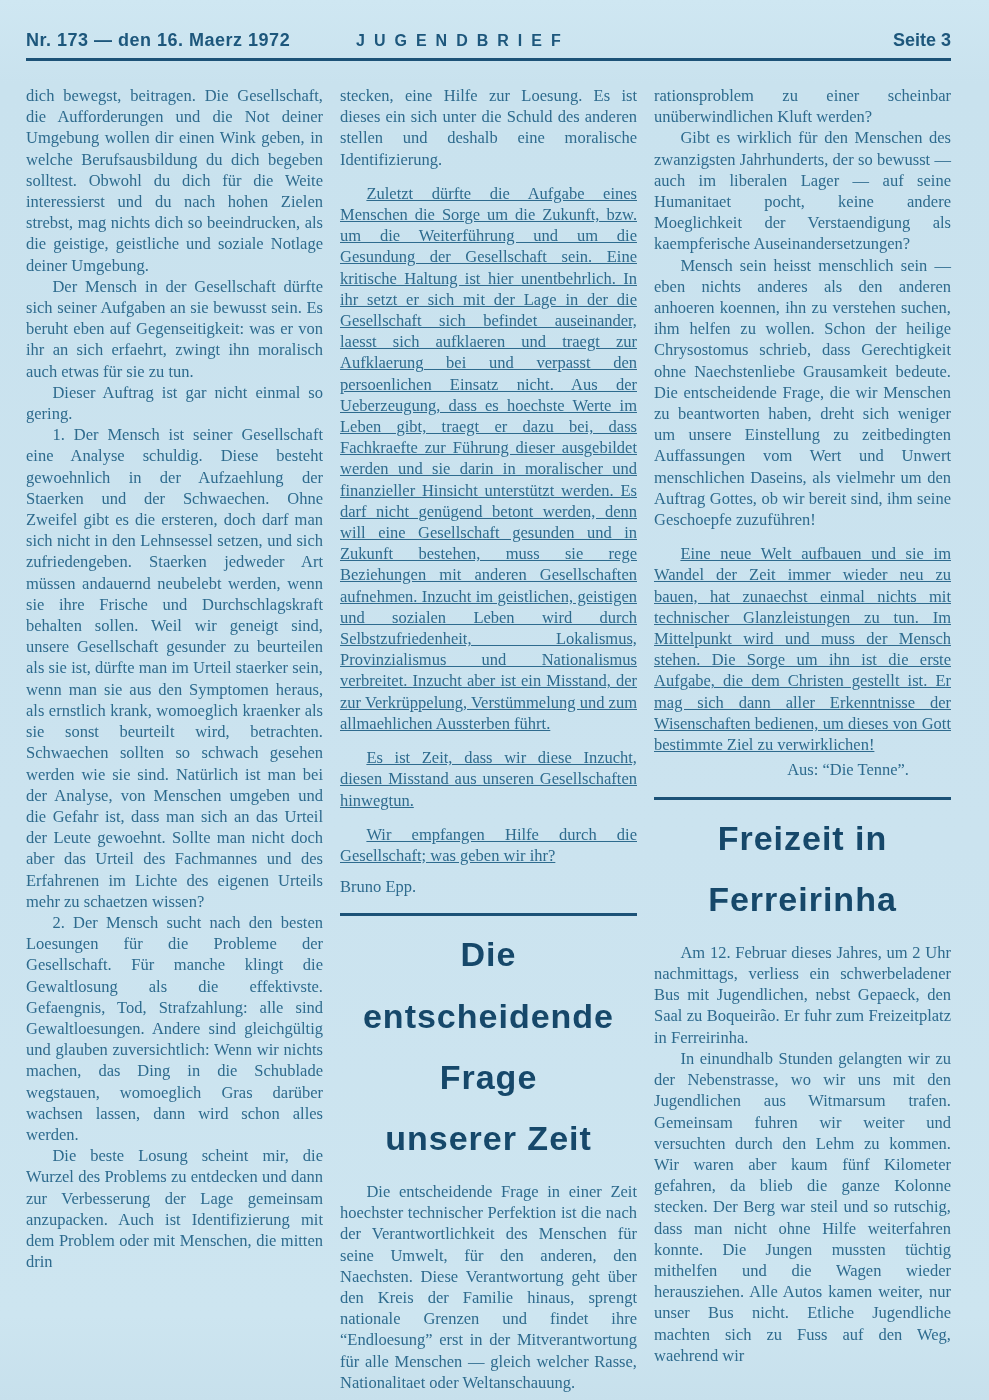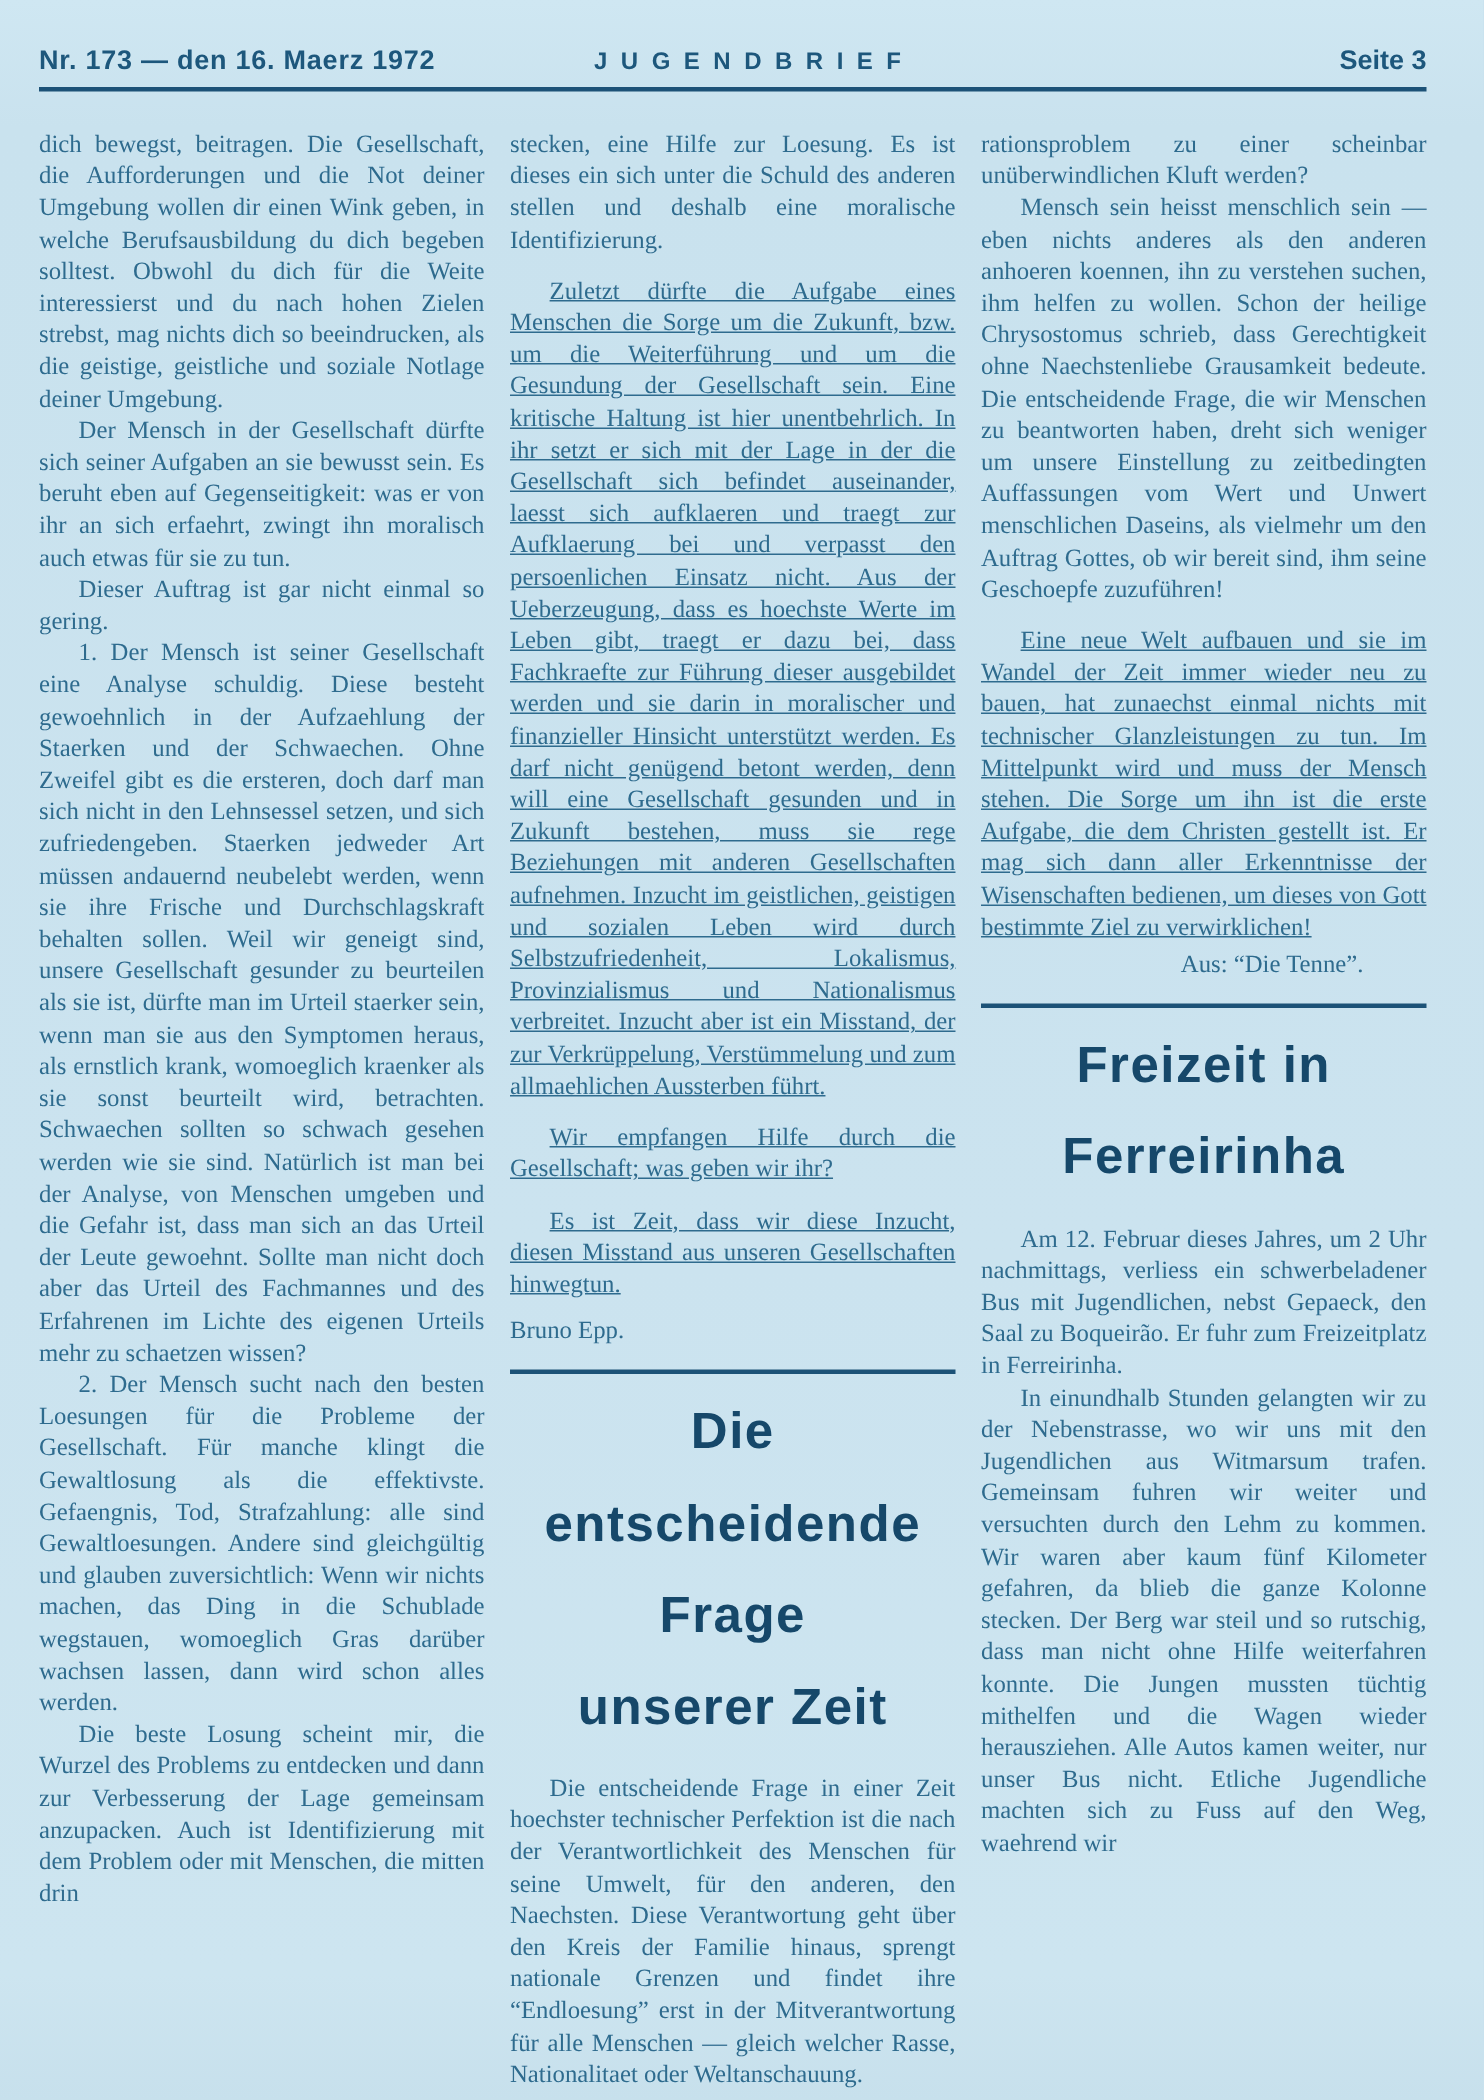"Nr. 173 — den 16." .header { align-items: flex-end -> center; gap: 40px -> none }
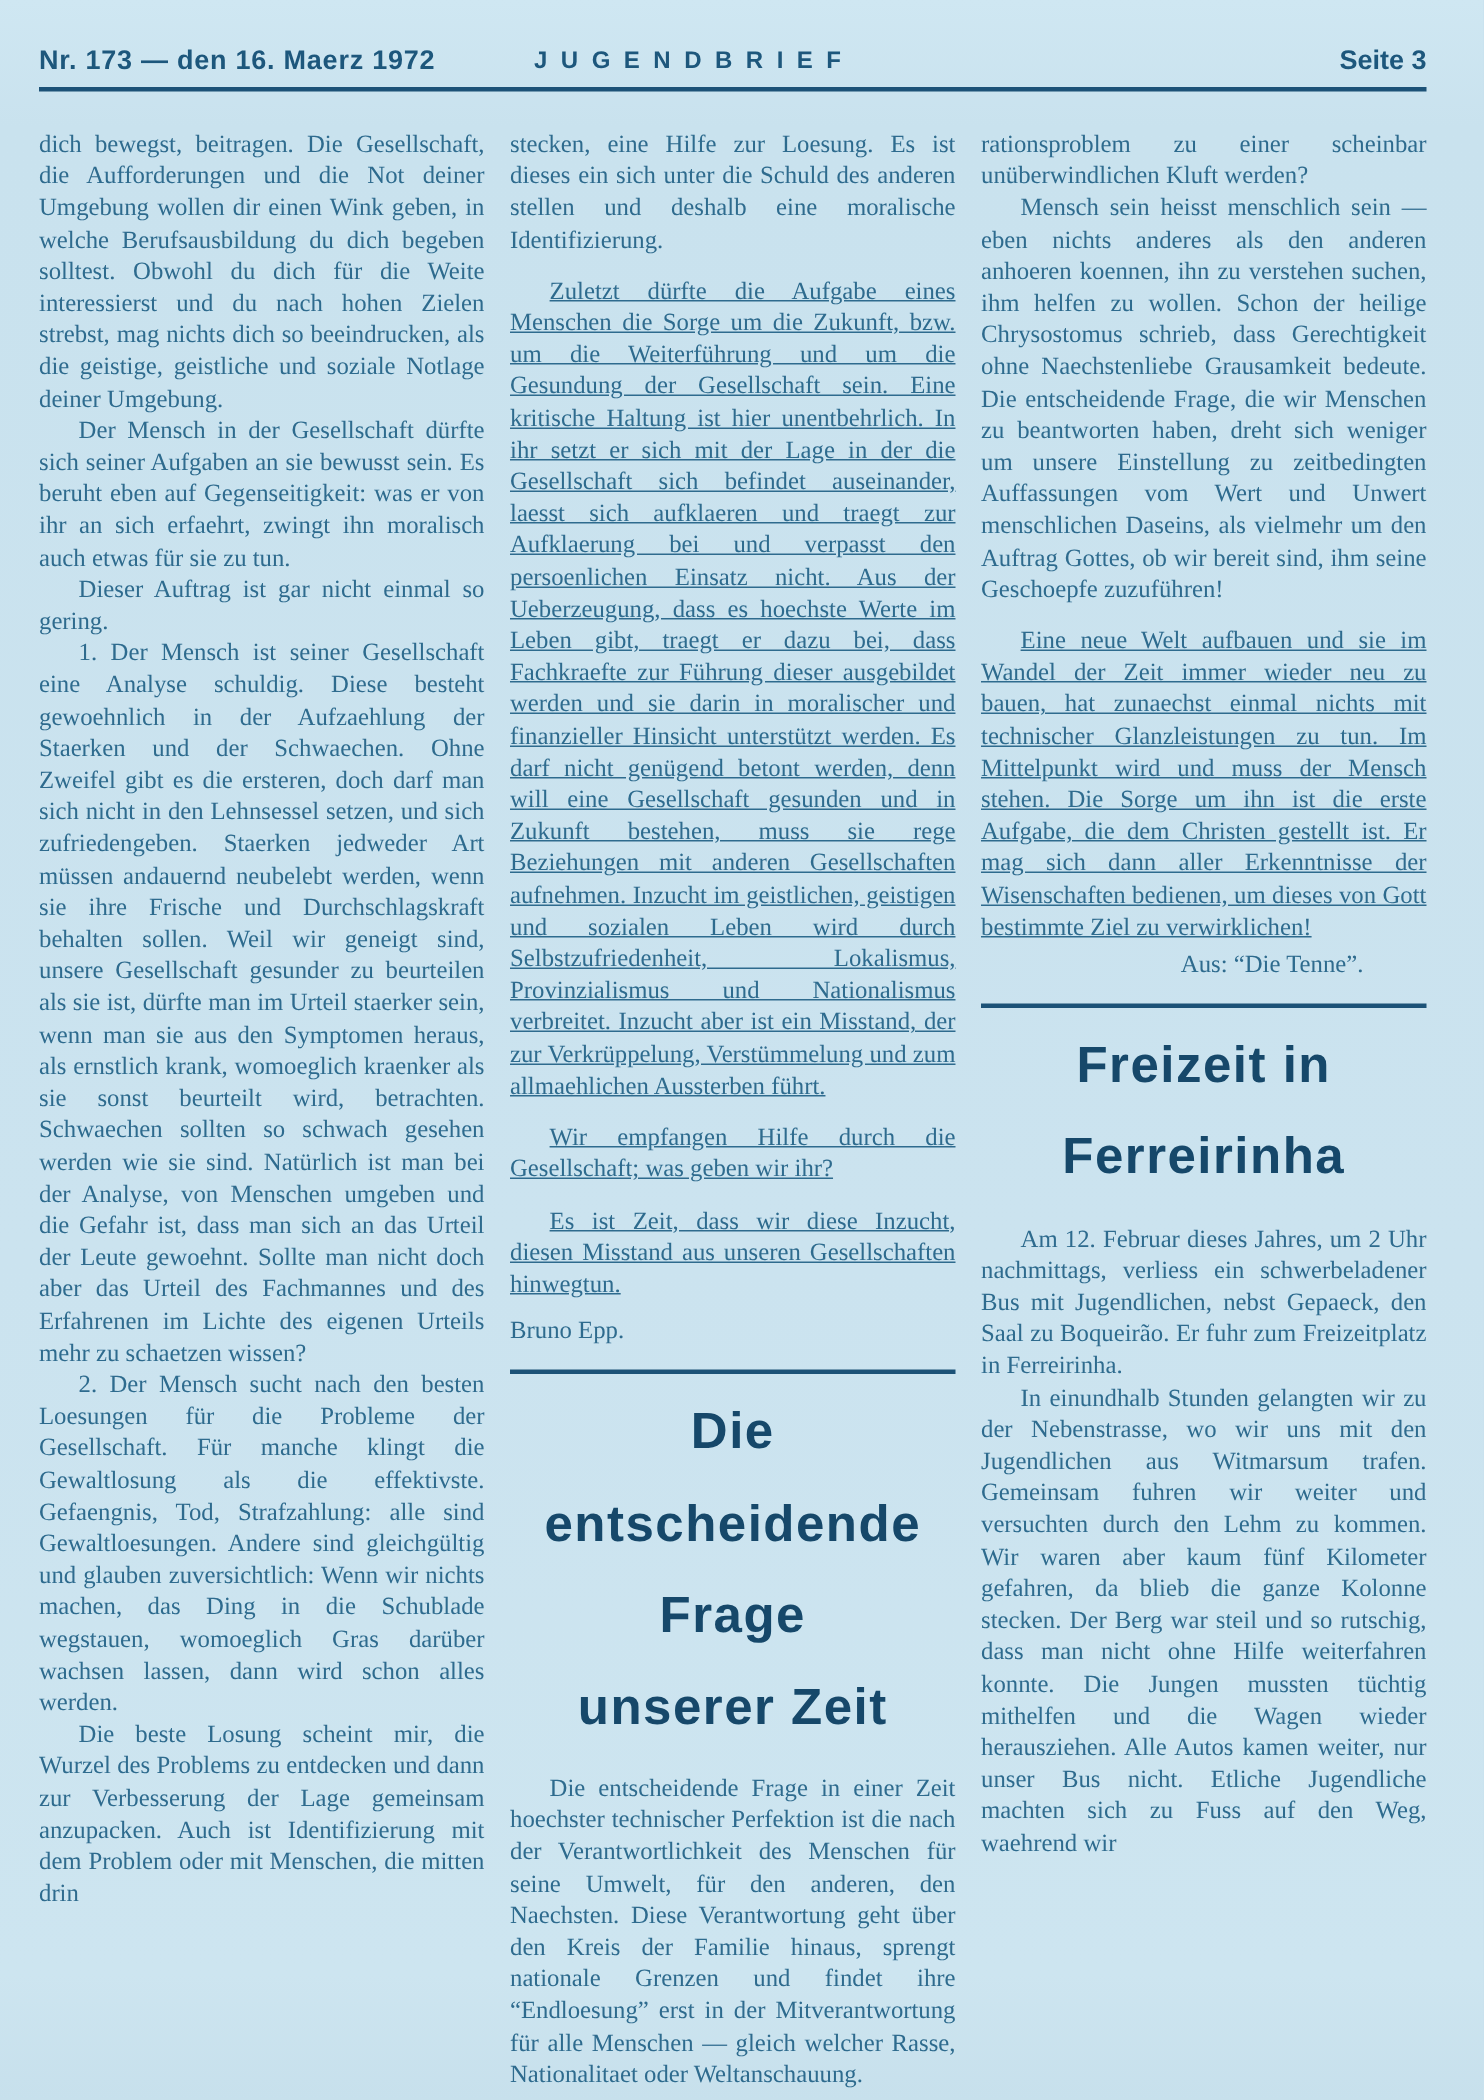"Gibt es wirklich für den" p { html: none -> <p>Gibt es wirklich für den Menschen des zwanzigsten Jahrhunderts, der so bewusst — auch im liberalen Lager — auf seine Humanitaet pocht, keine andere Moeglichkeit der Verstaendigung als kaempferische Auseinandersetzungen?</p> }
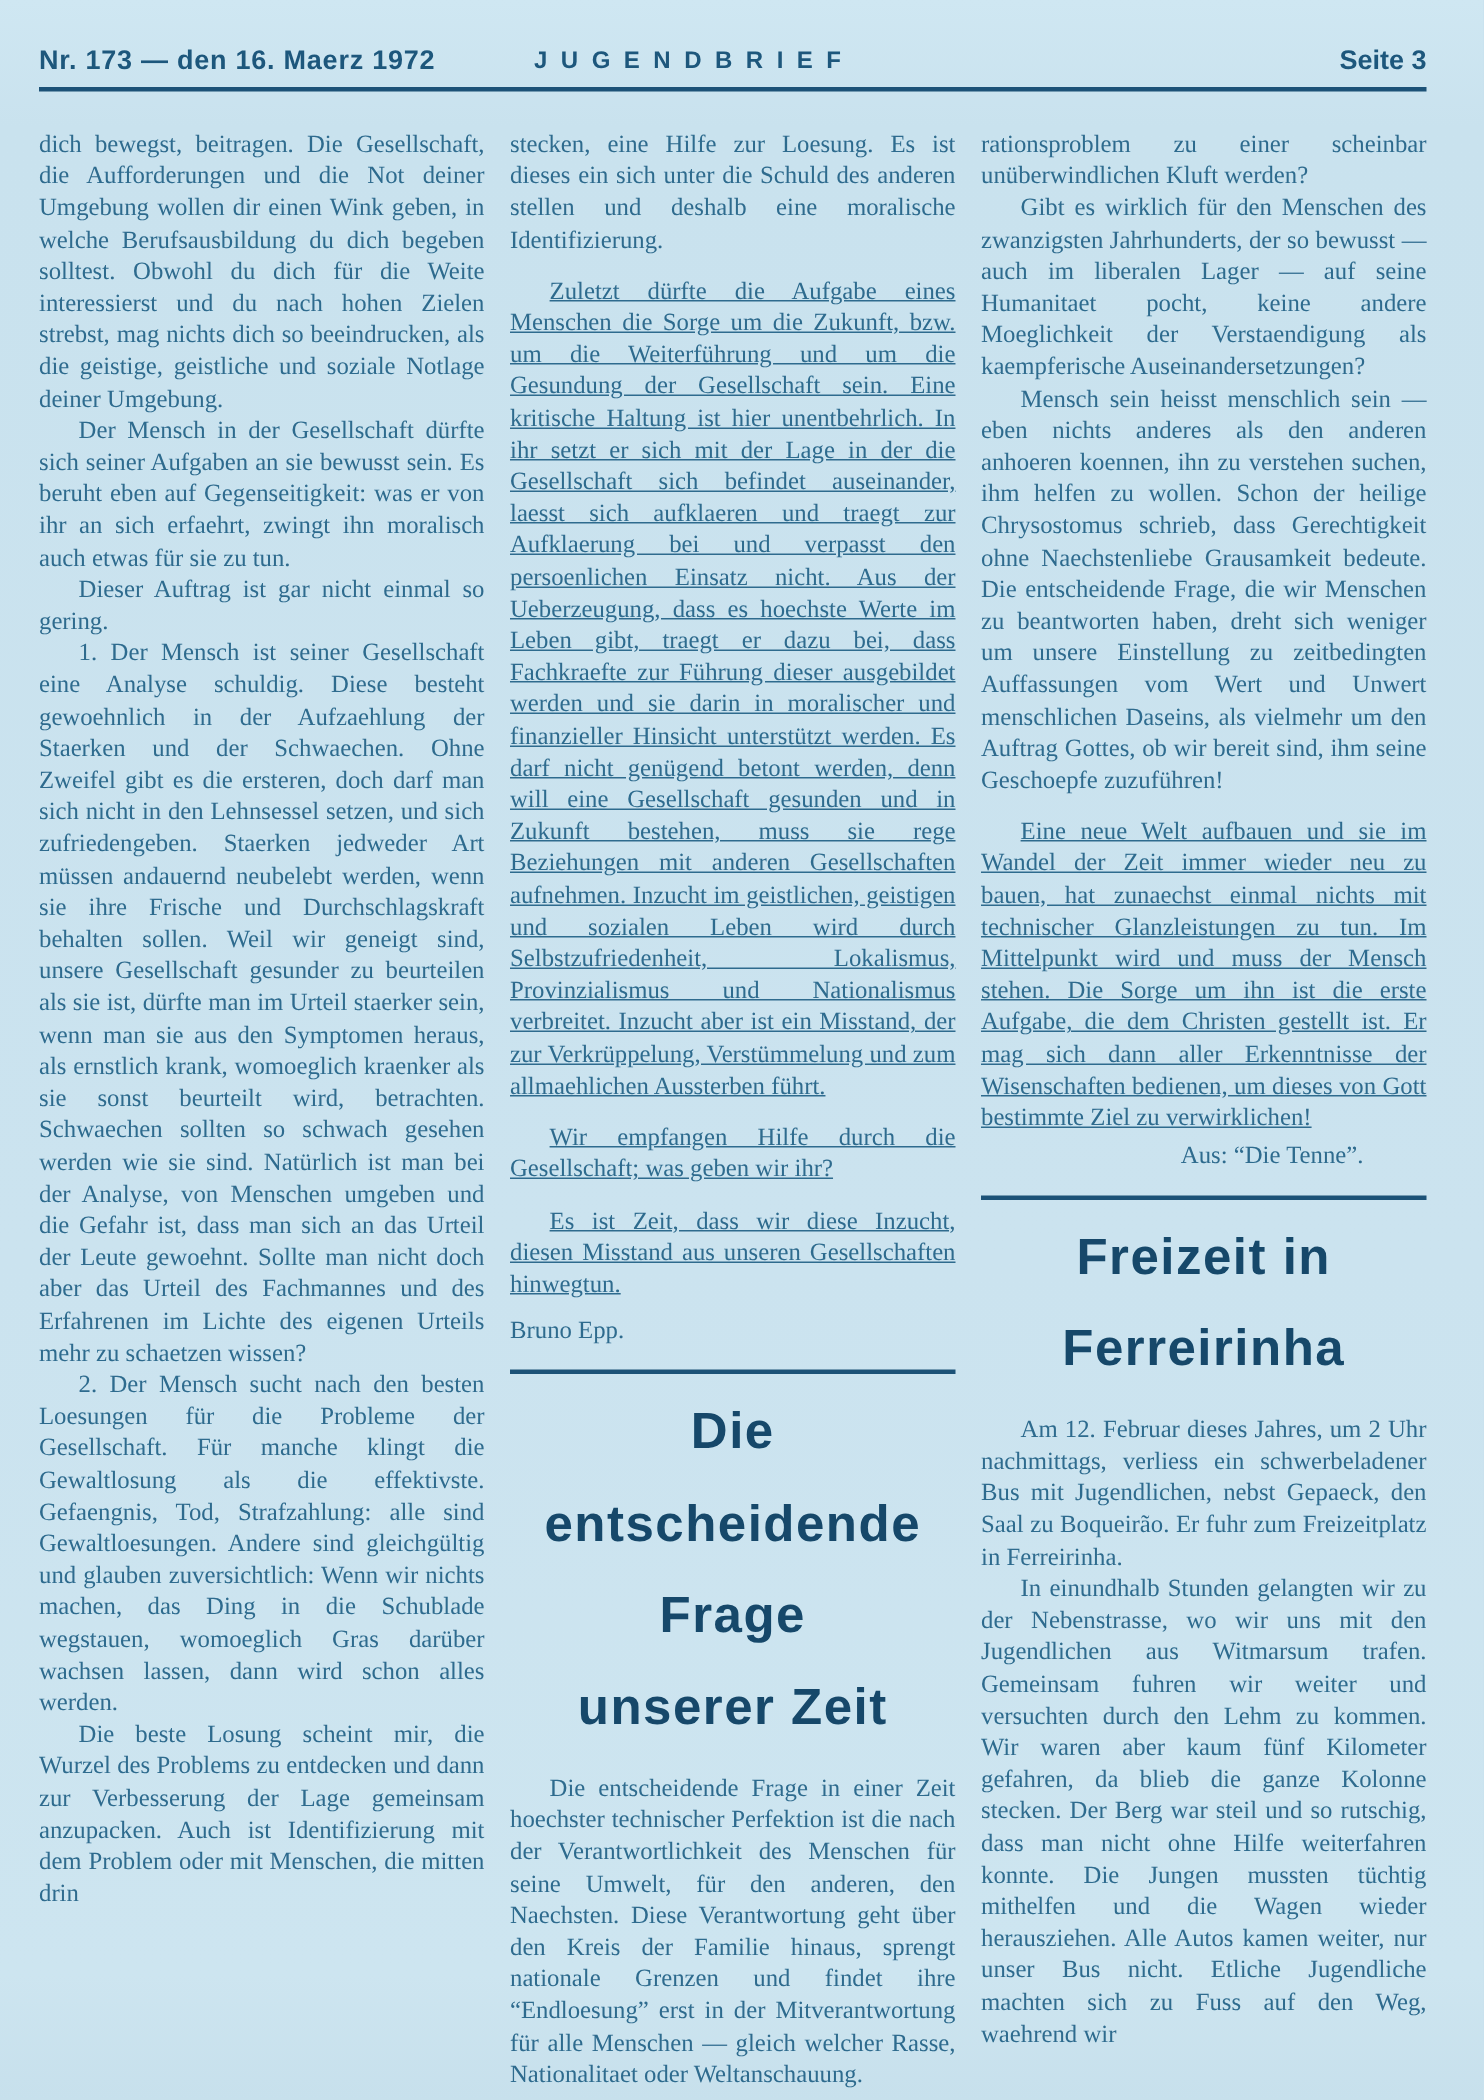"Wir empfangen Hilfe durch die" p.spaced { order: before "Es ist Zeit, dass wir" -> after "Es ist Zeit, dass wir" }
